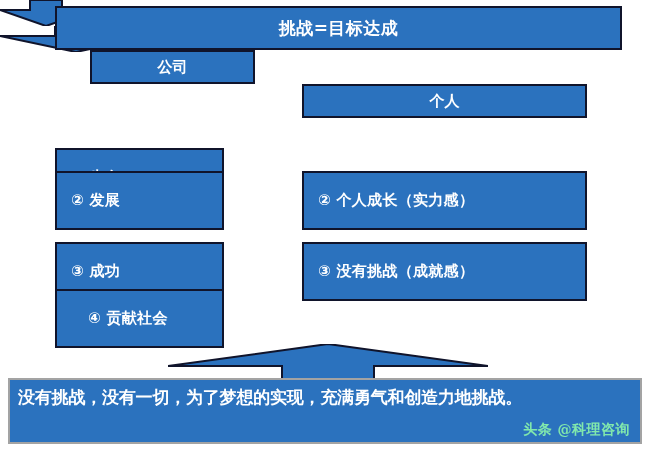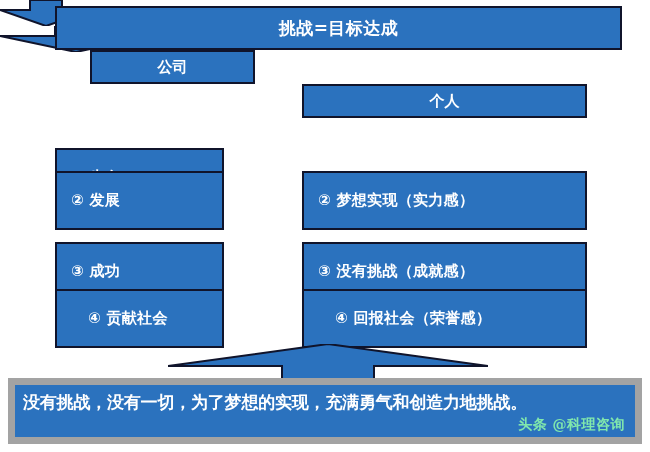"② 梦想实现（实力感）" span { text: 梦想实现 -> 个人成长 }
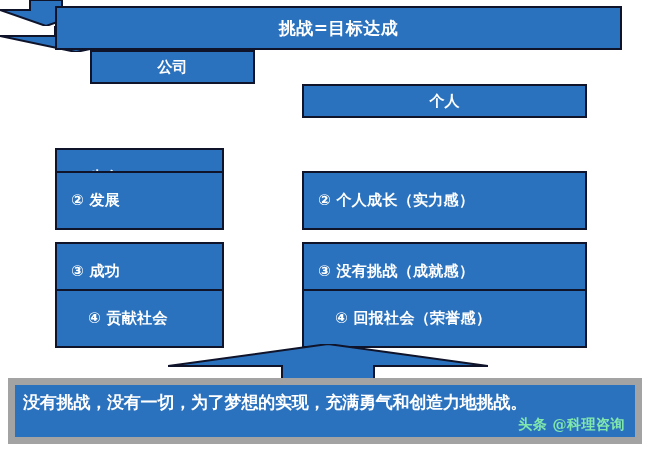"④ 回报社会（荣誉感）" div.box { html: <div> <span>④ 回报社会（荣誉感）</span> </div> -> none }
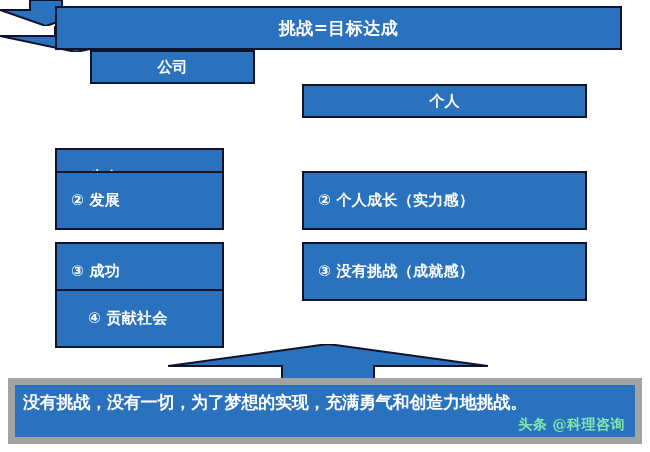"没有挑战，没有一切，为了梦想的实现，充满勇气和创造力地挑战。" #bottom-banner { border: 7px solid #a3a3a3 -> 2px solid #a3a3a3 }
